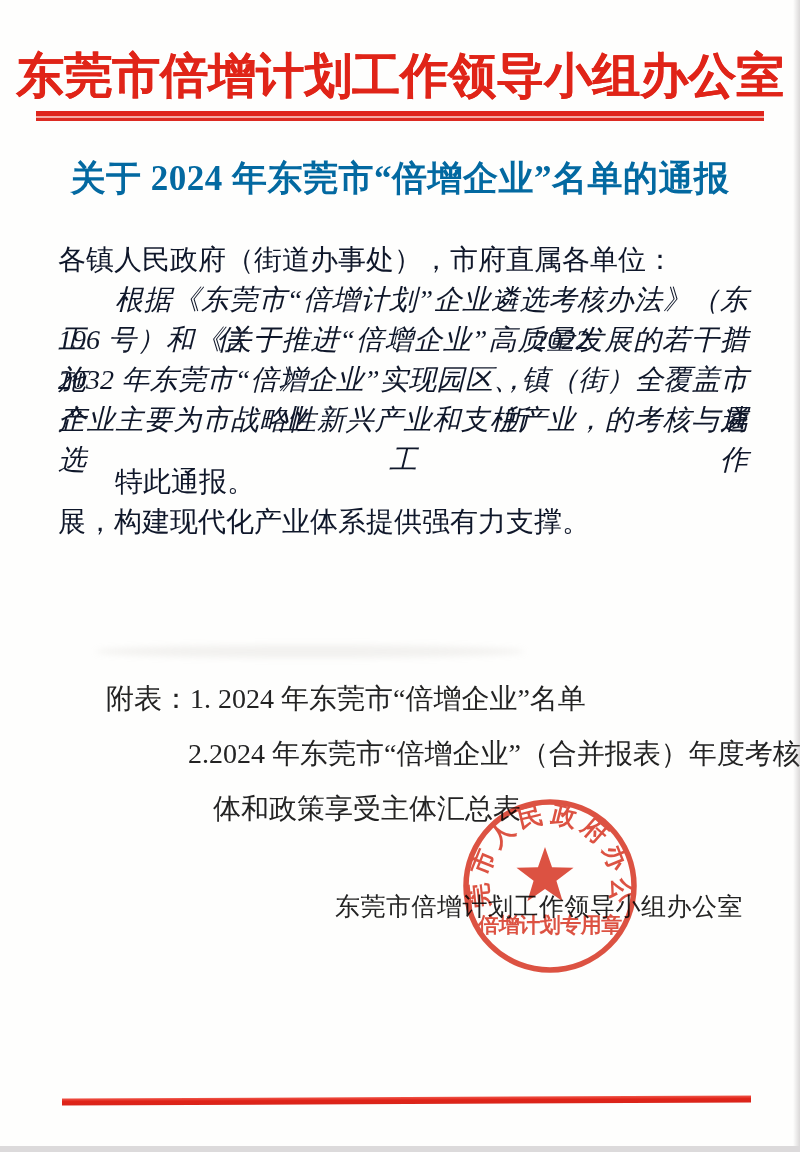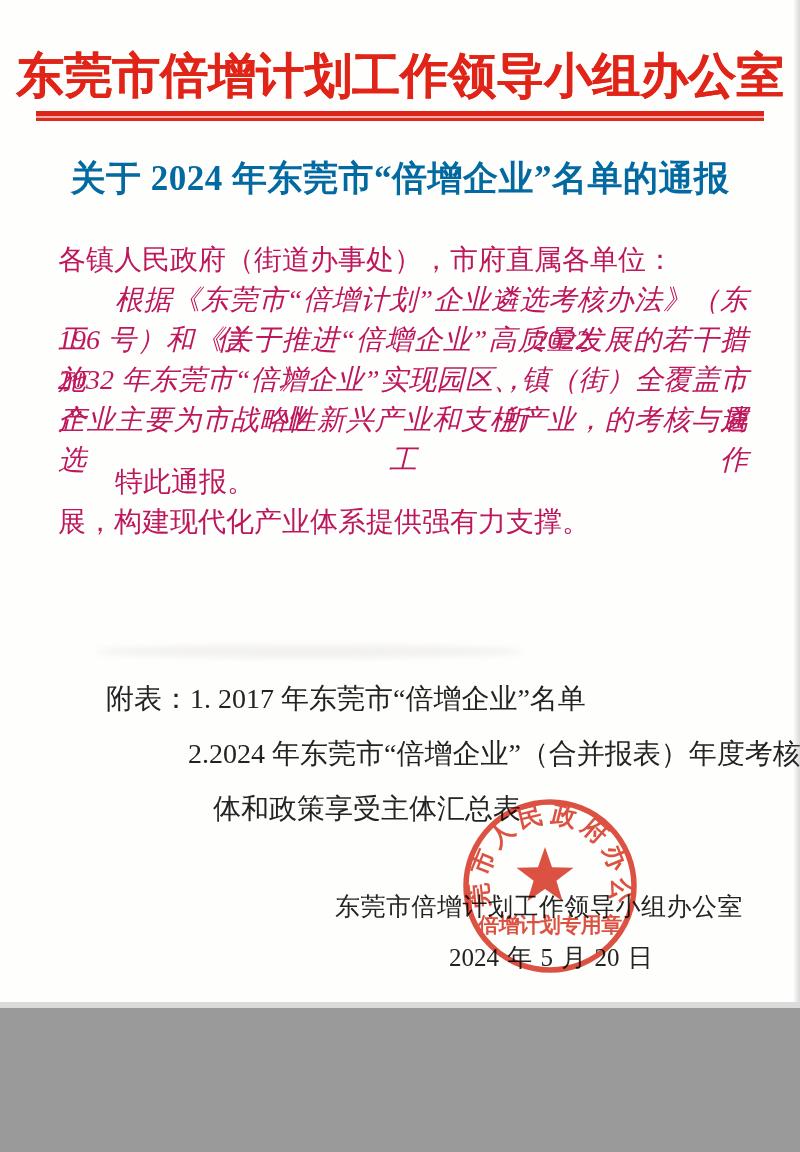"东莞市倍增计划工作领导小组办公室" .page { height: 1008px -> 1152px }
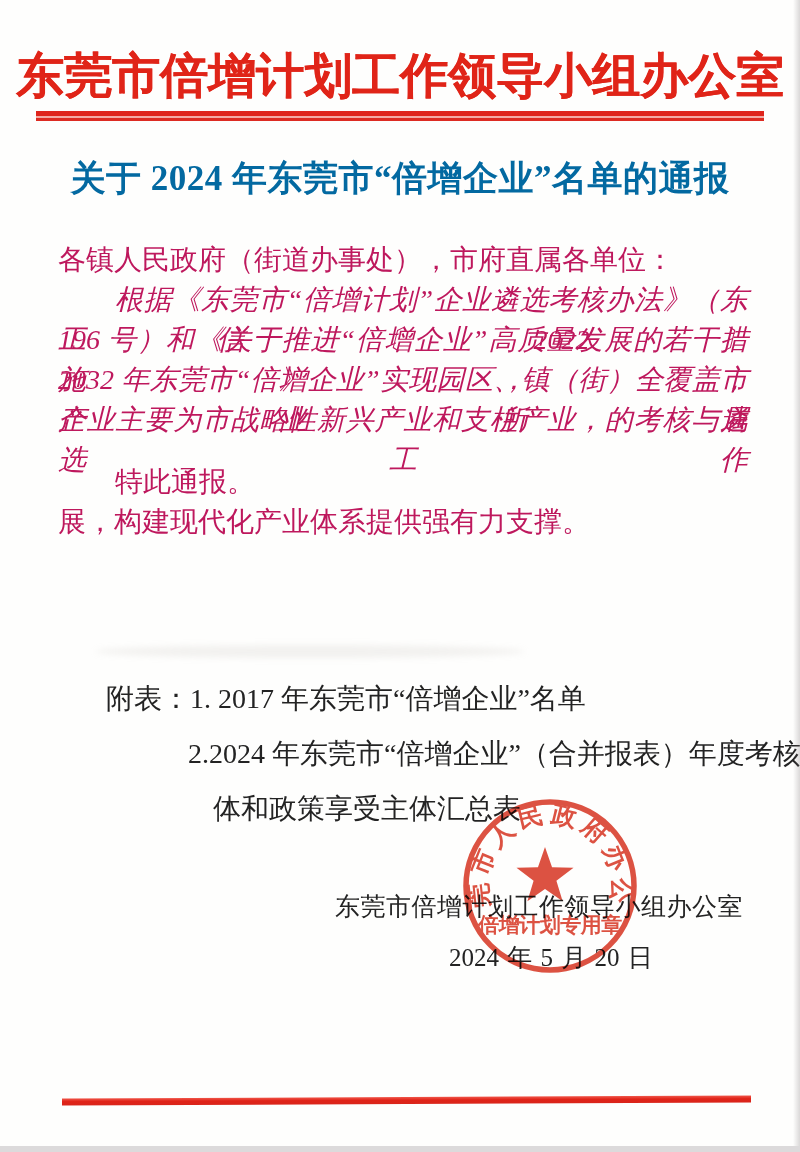"各镇人民政府（街道办事处），市府直属各单位：" .body-block { color: #be185d -> #0f172a }
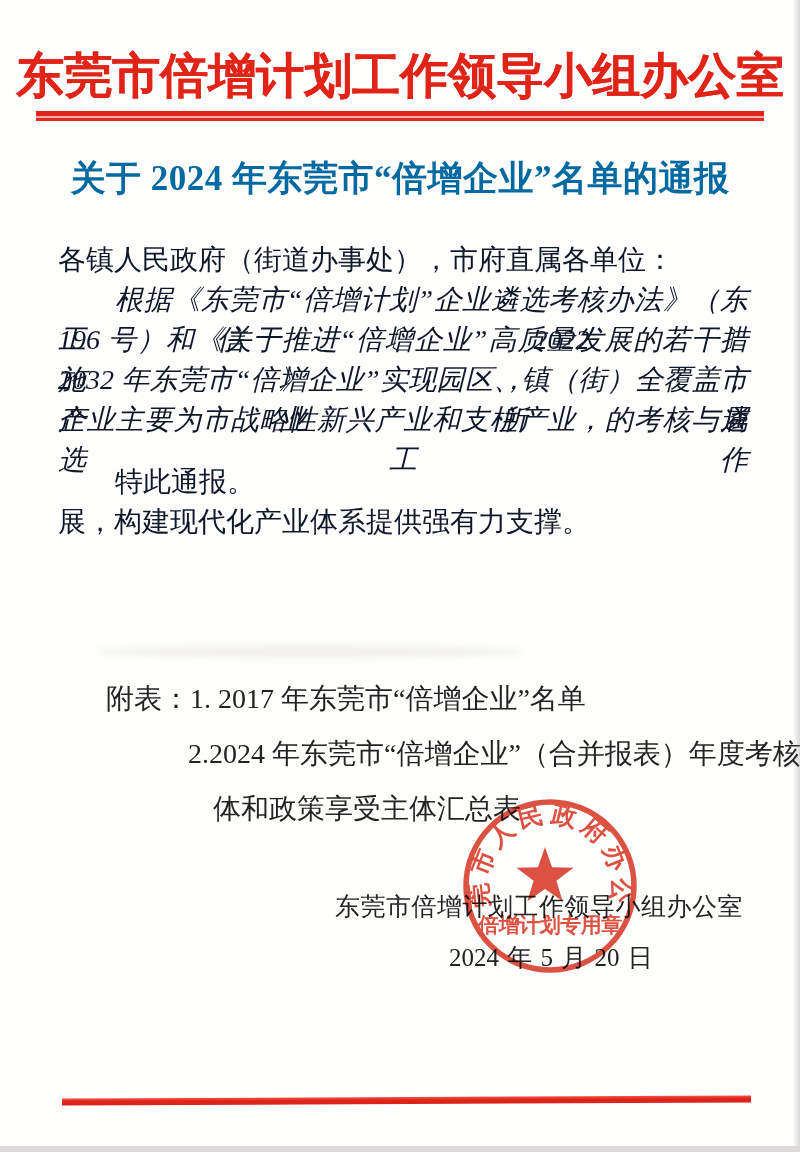"附表：1. 2017 年东莞市“倍增企业”名单" div.aline { text: 2017 -> 2024 }
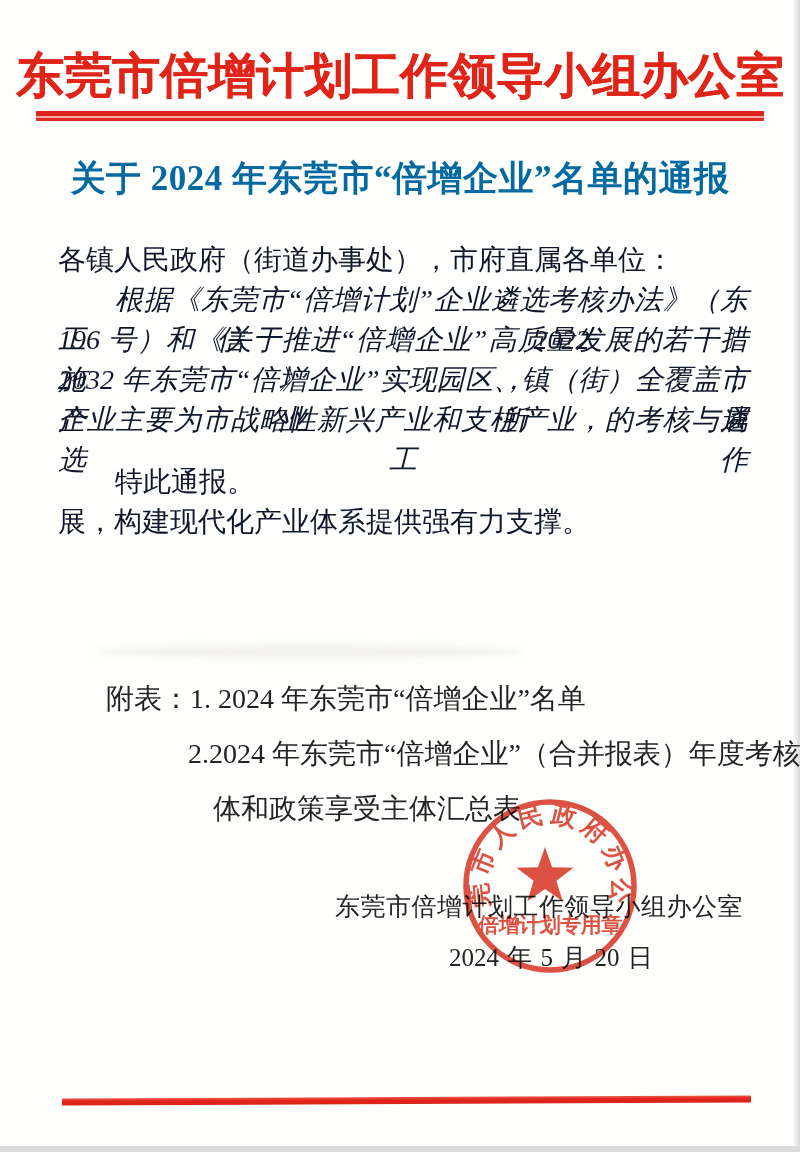"2024 年 5 月 20" div.date-line { html: <div>2024 年 5 月 20 日</div> -> none }
